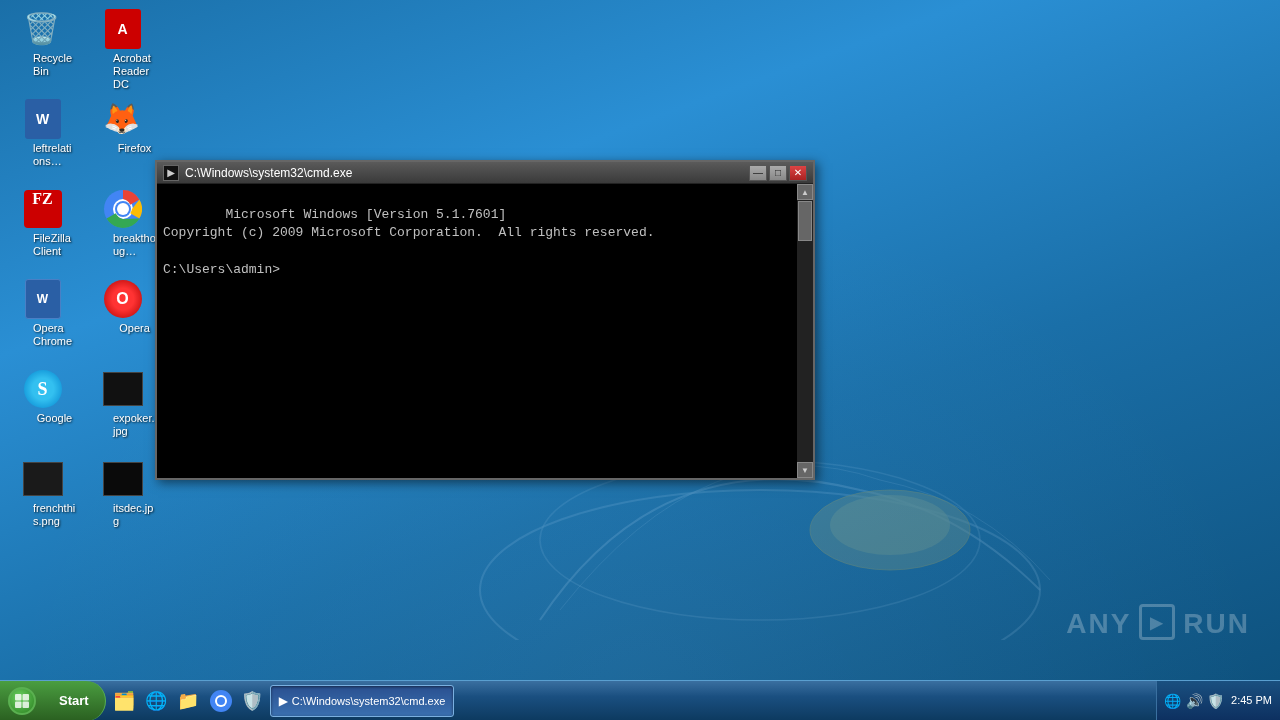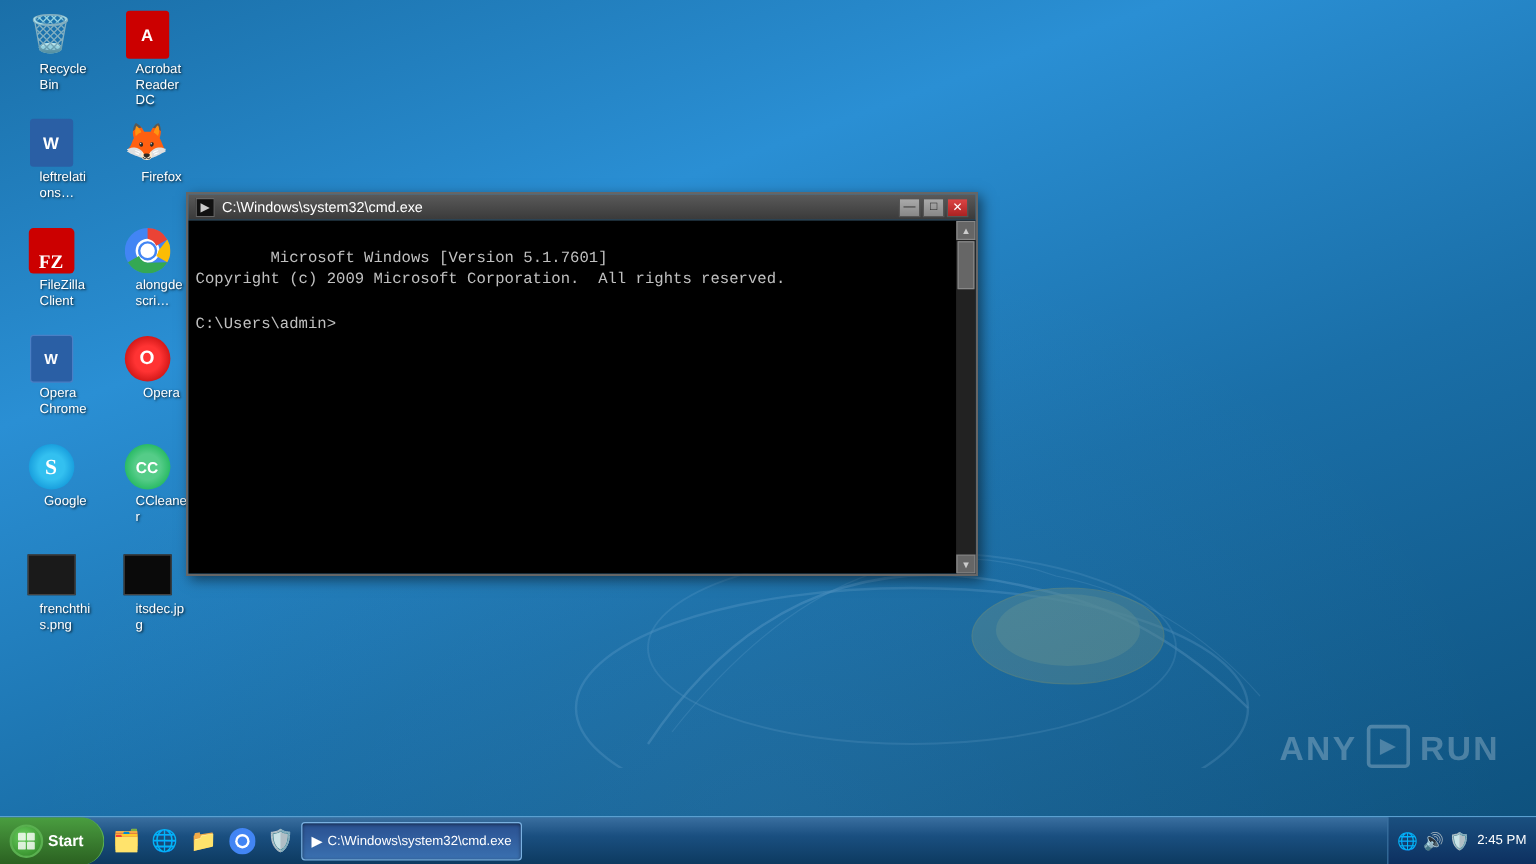"FZ" div { align-items: flex-end -> flex-start }
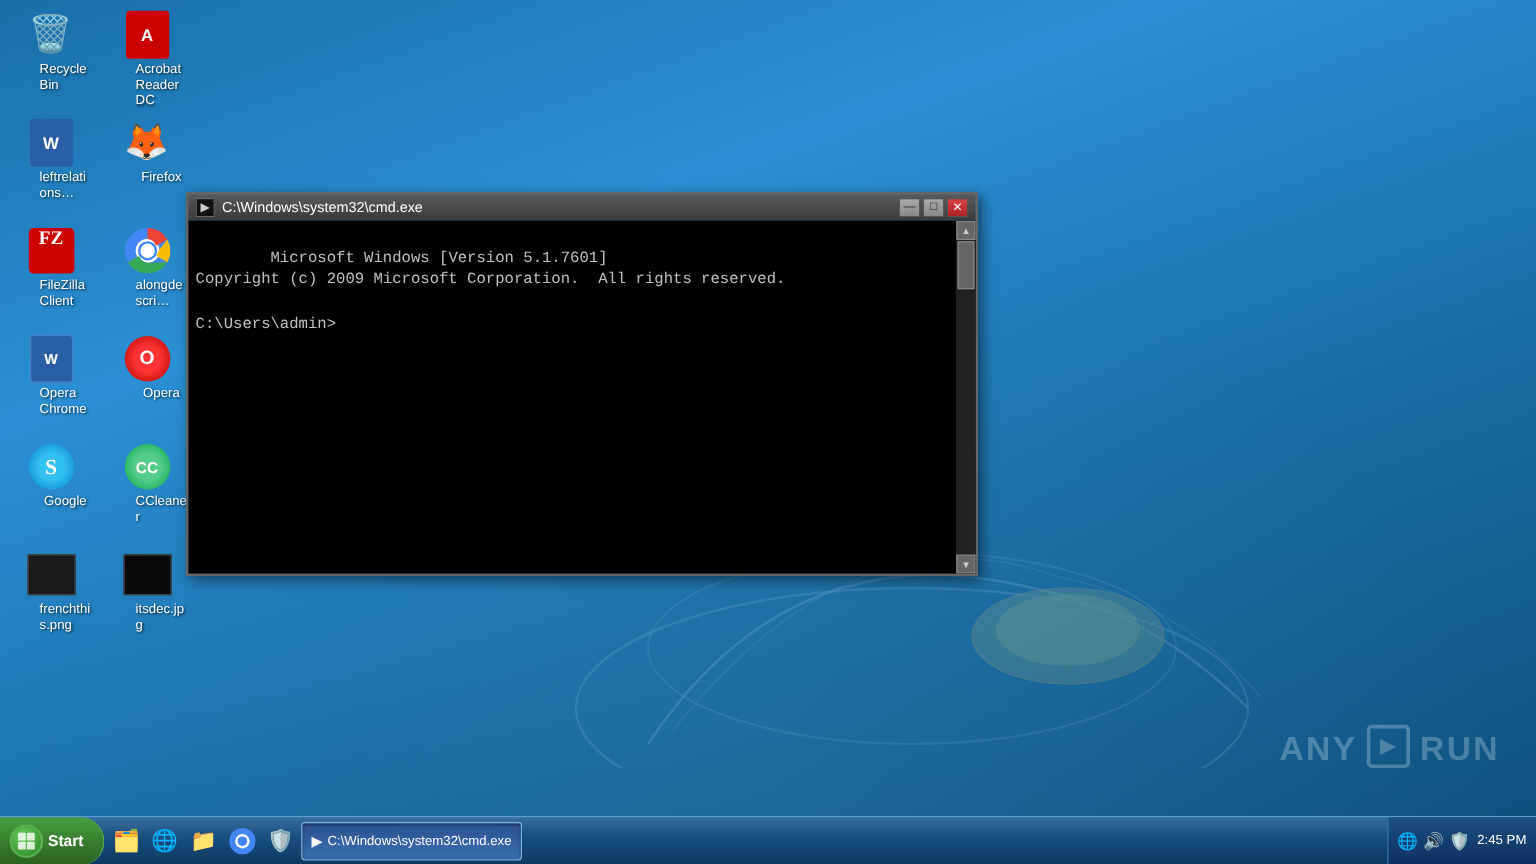"alongdescri…" div.icon-label { text: alongdescri -> breakthoug }
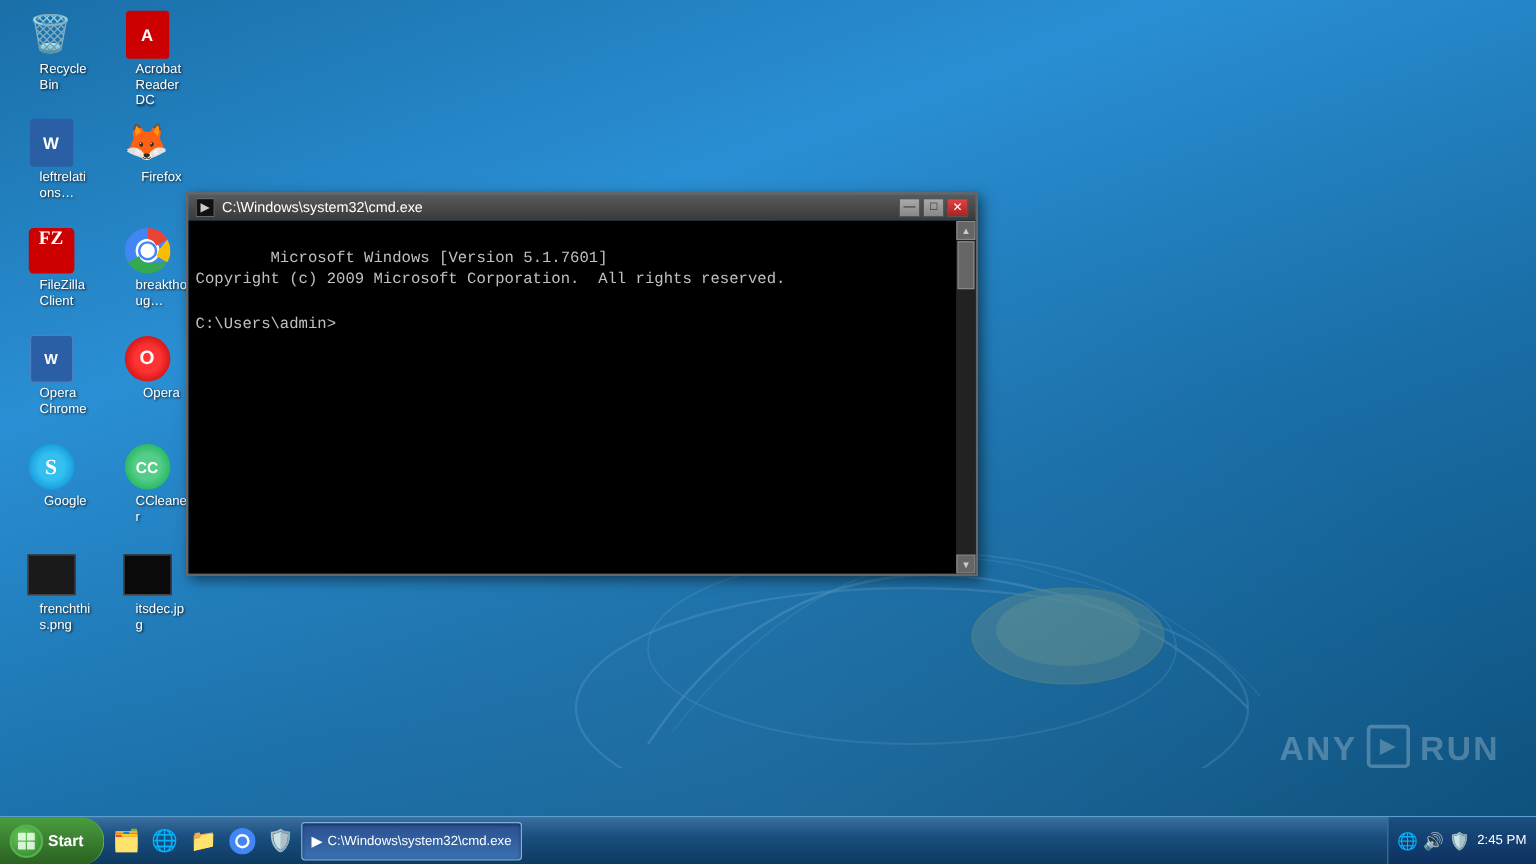"expoker.jpg" div.desktop-icon { html: none -> <div> <div> <div></div> </div> <div>expoker.jpg</div> </div> }
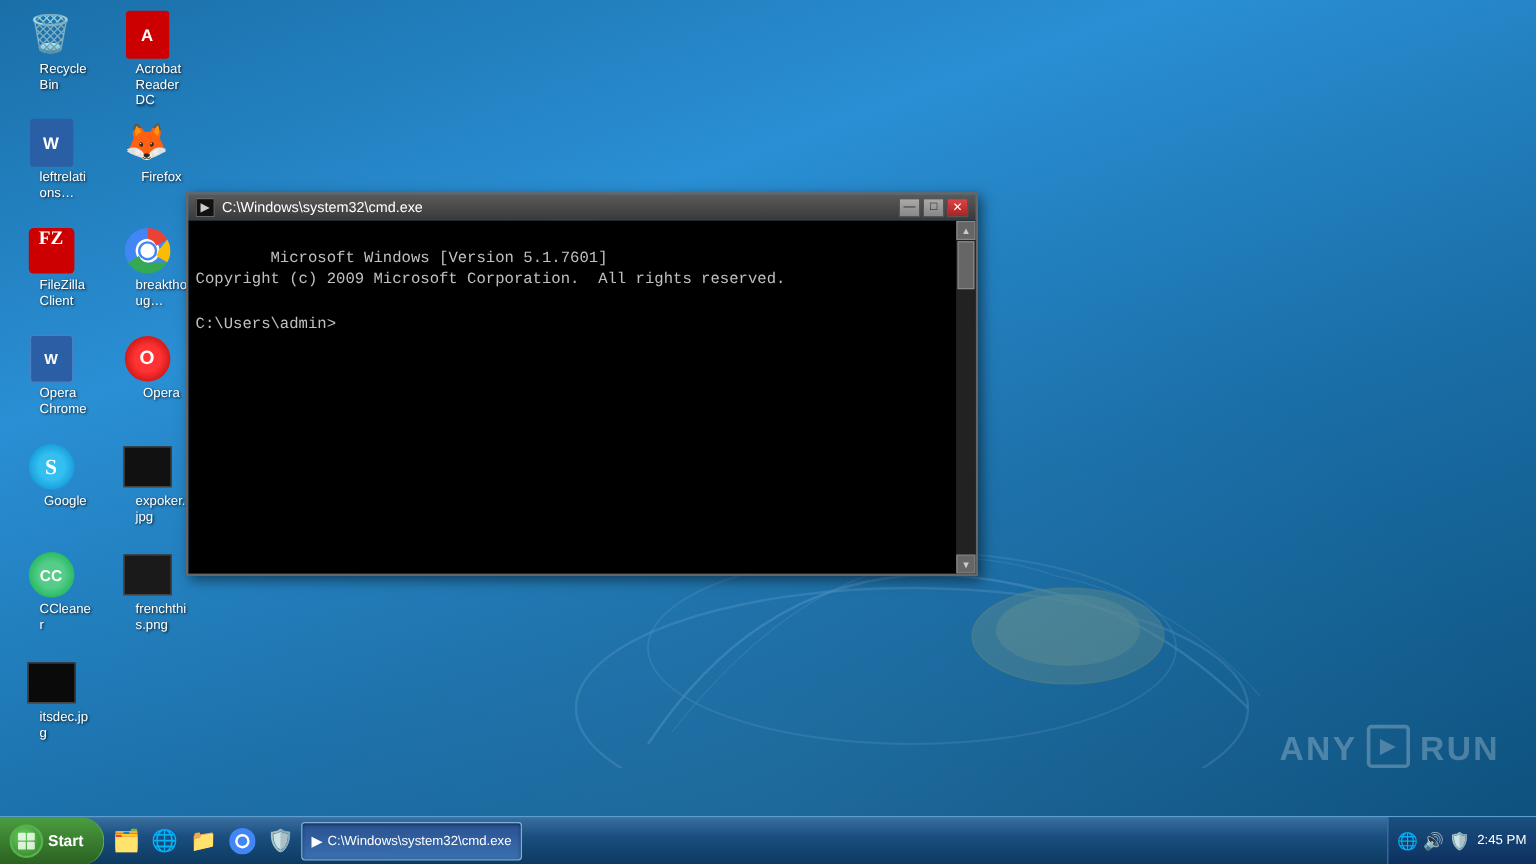"CC" div.desktop-icon { html: <div> <div> <div> <span>CC</span> </div> </div> <div>CCleaner</div> </div> -> none }
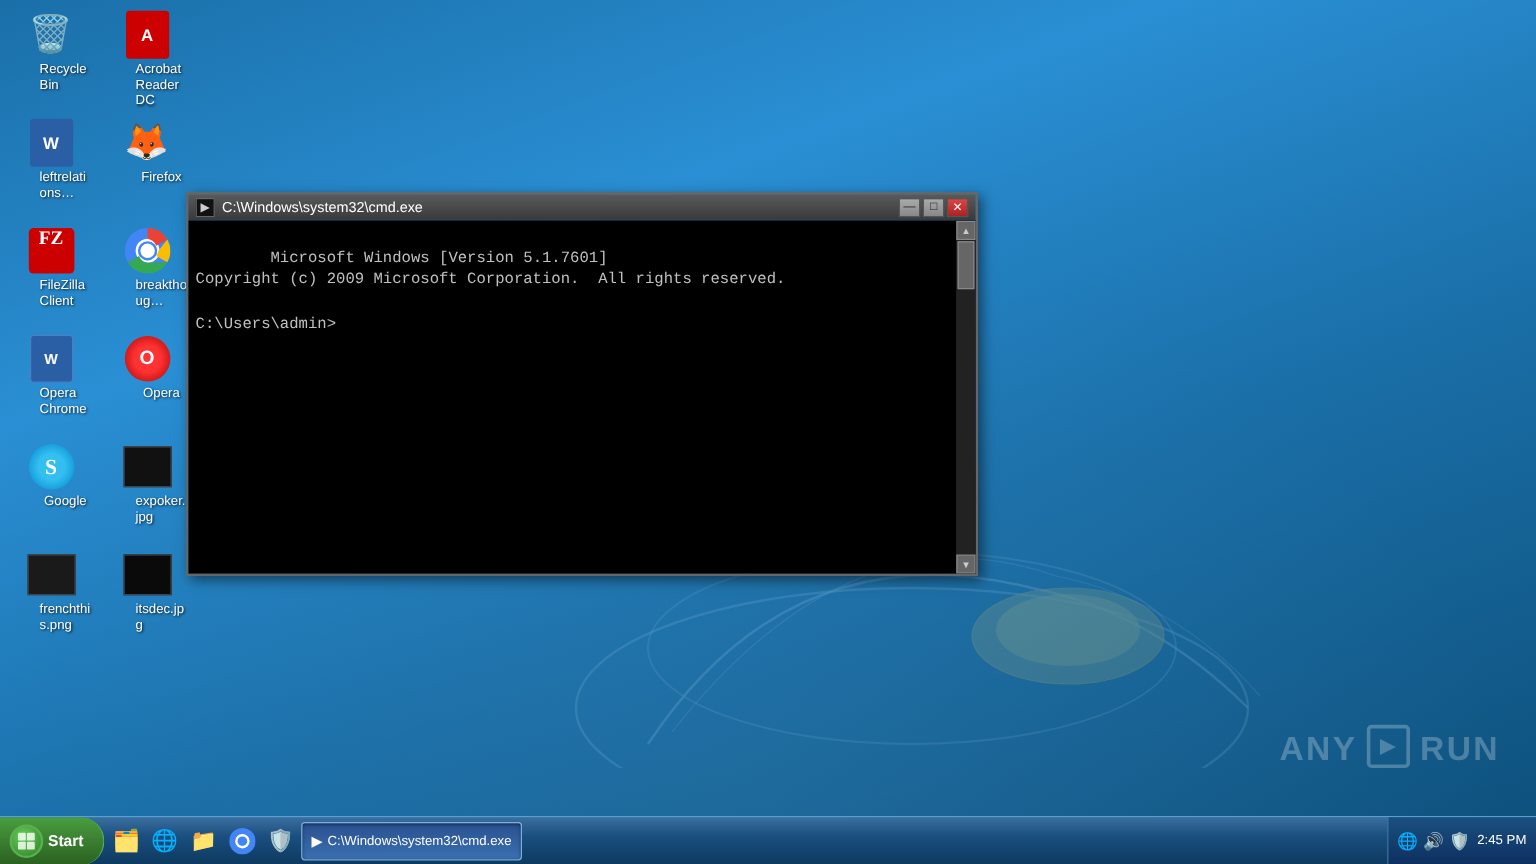"Start" .start-btn { gap: 4px -> 23px }
